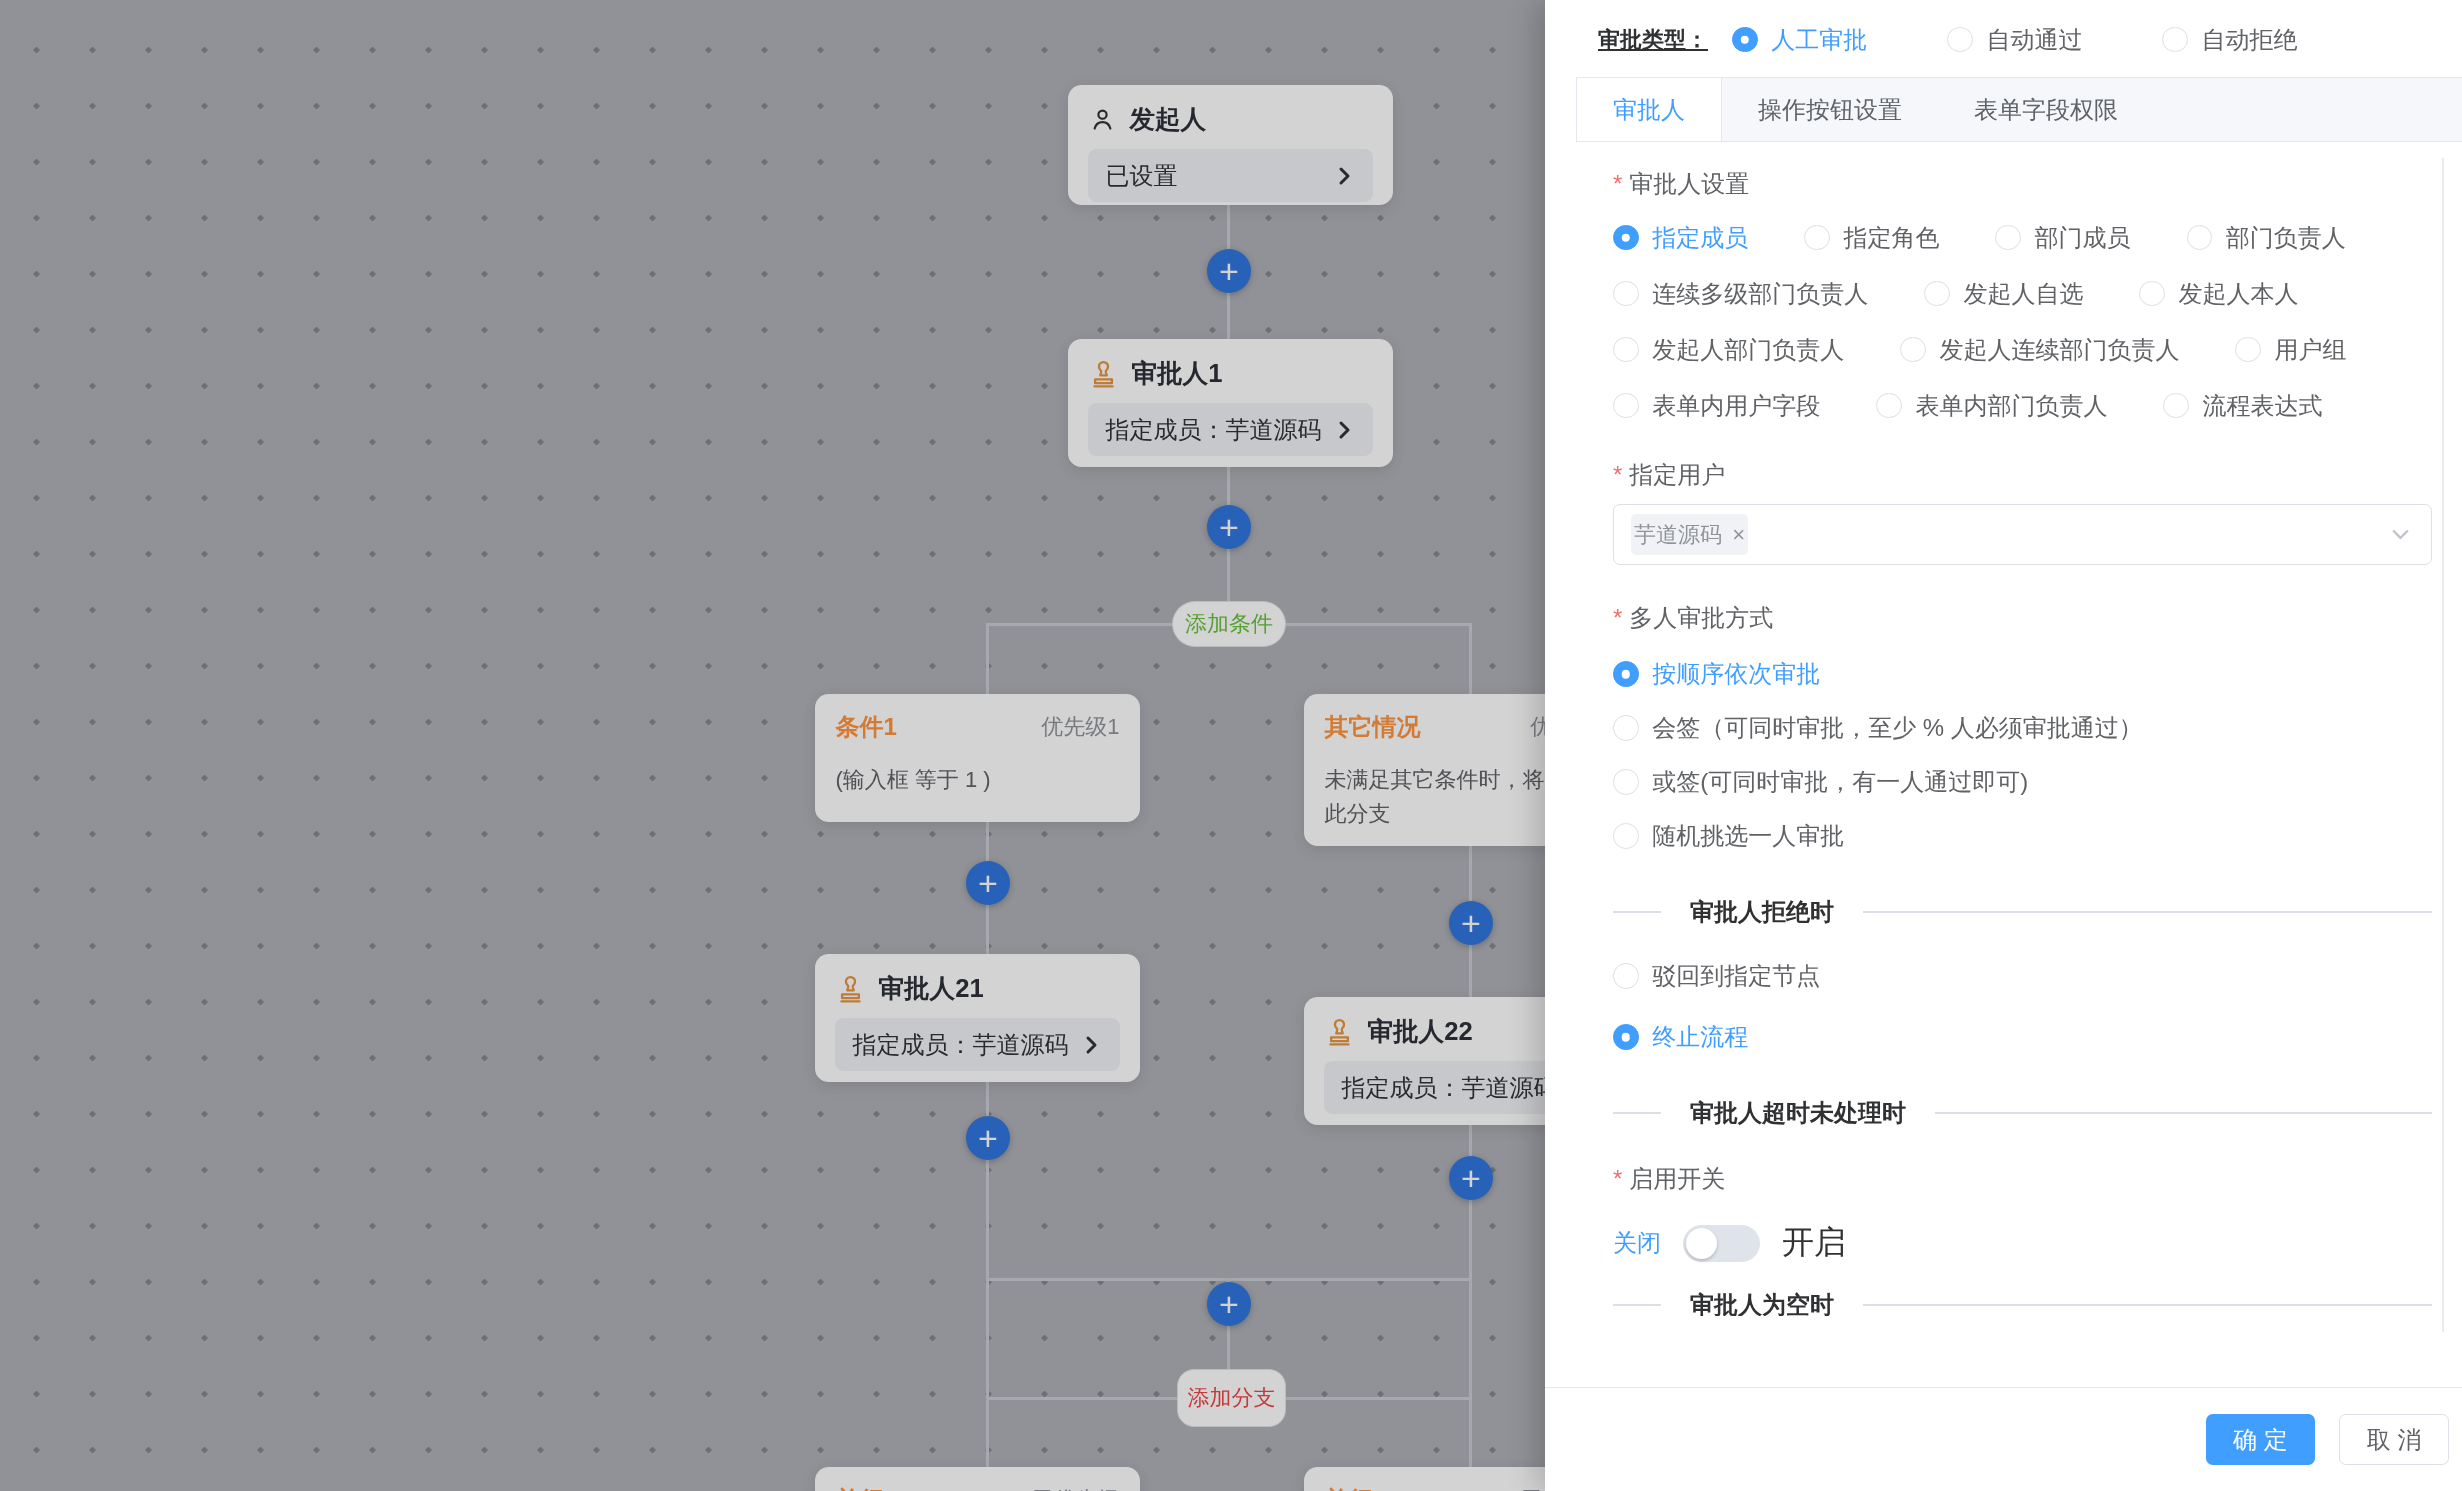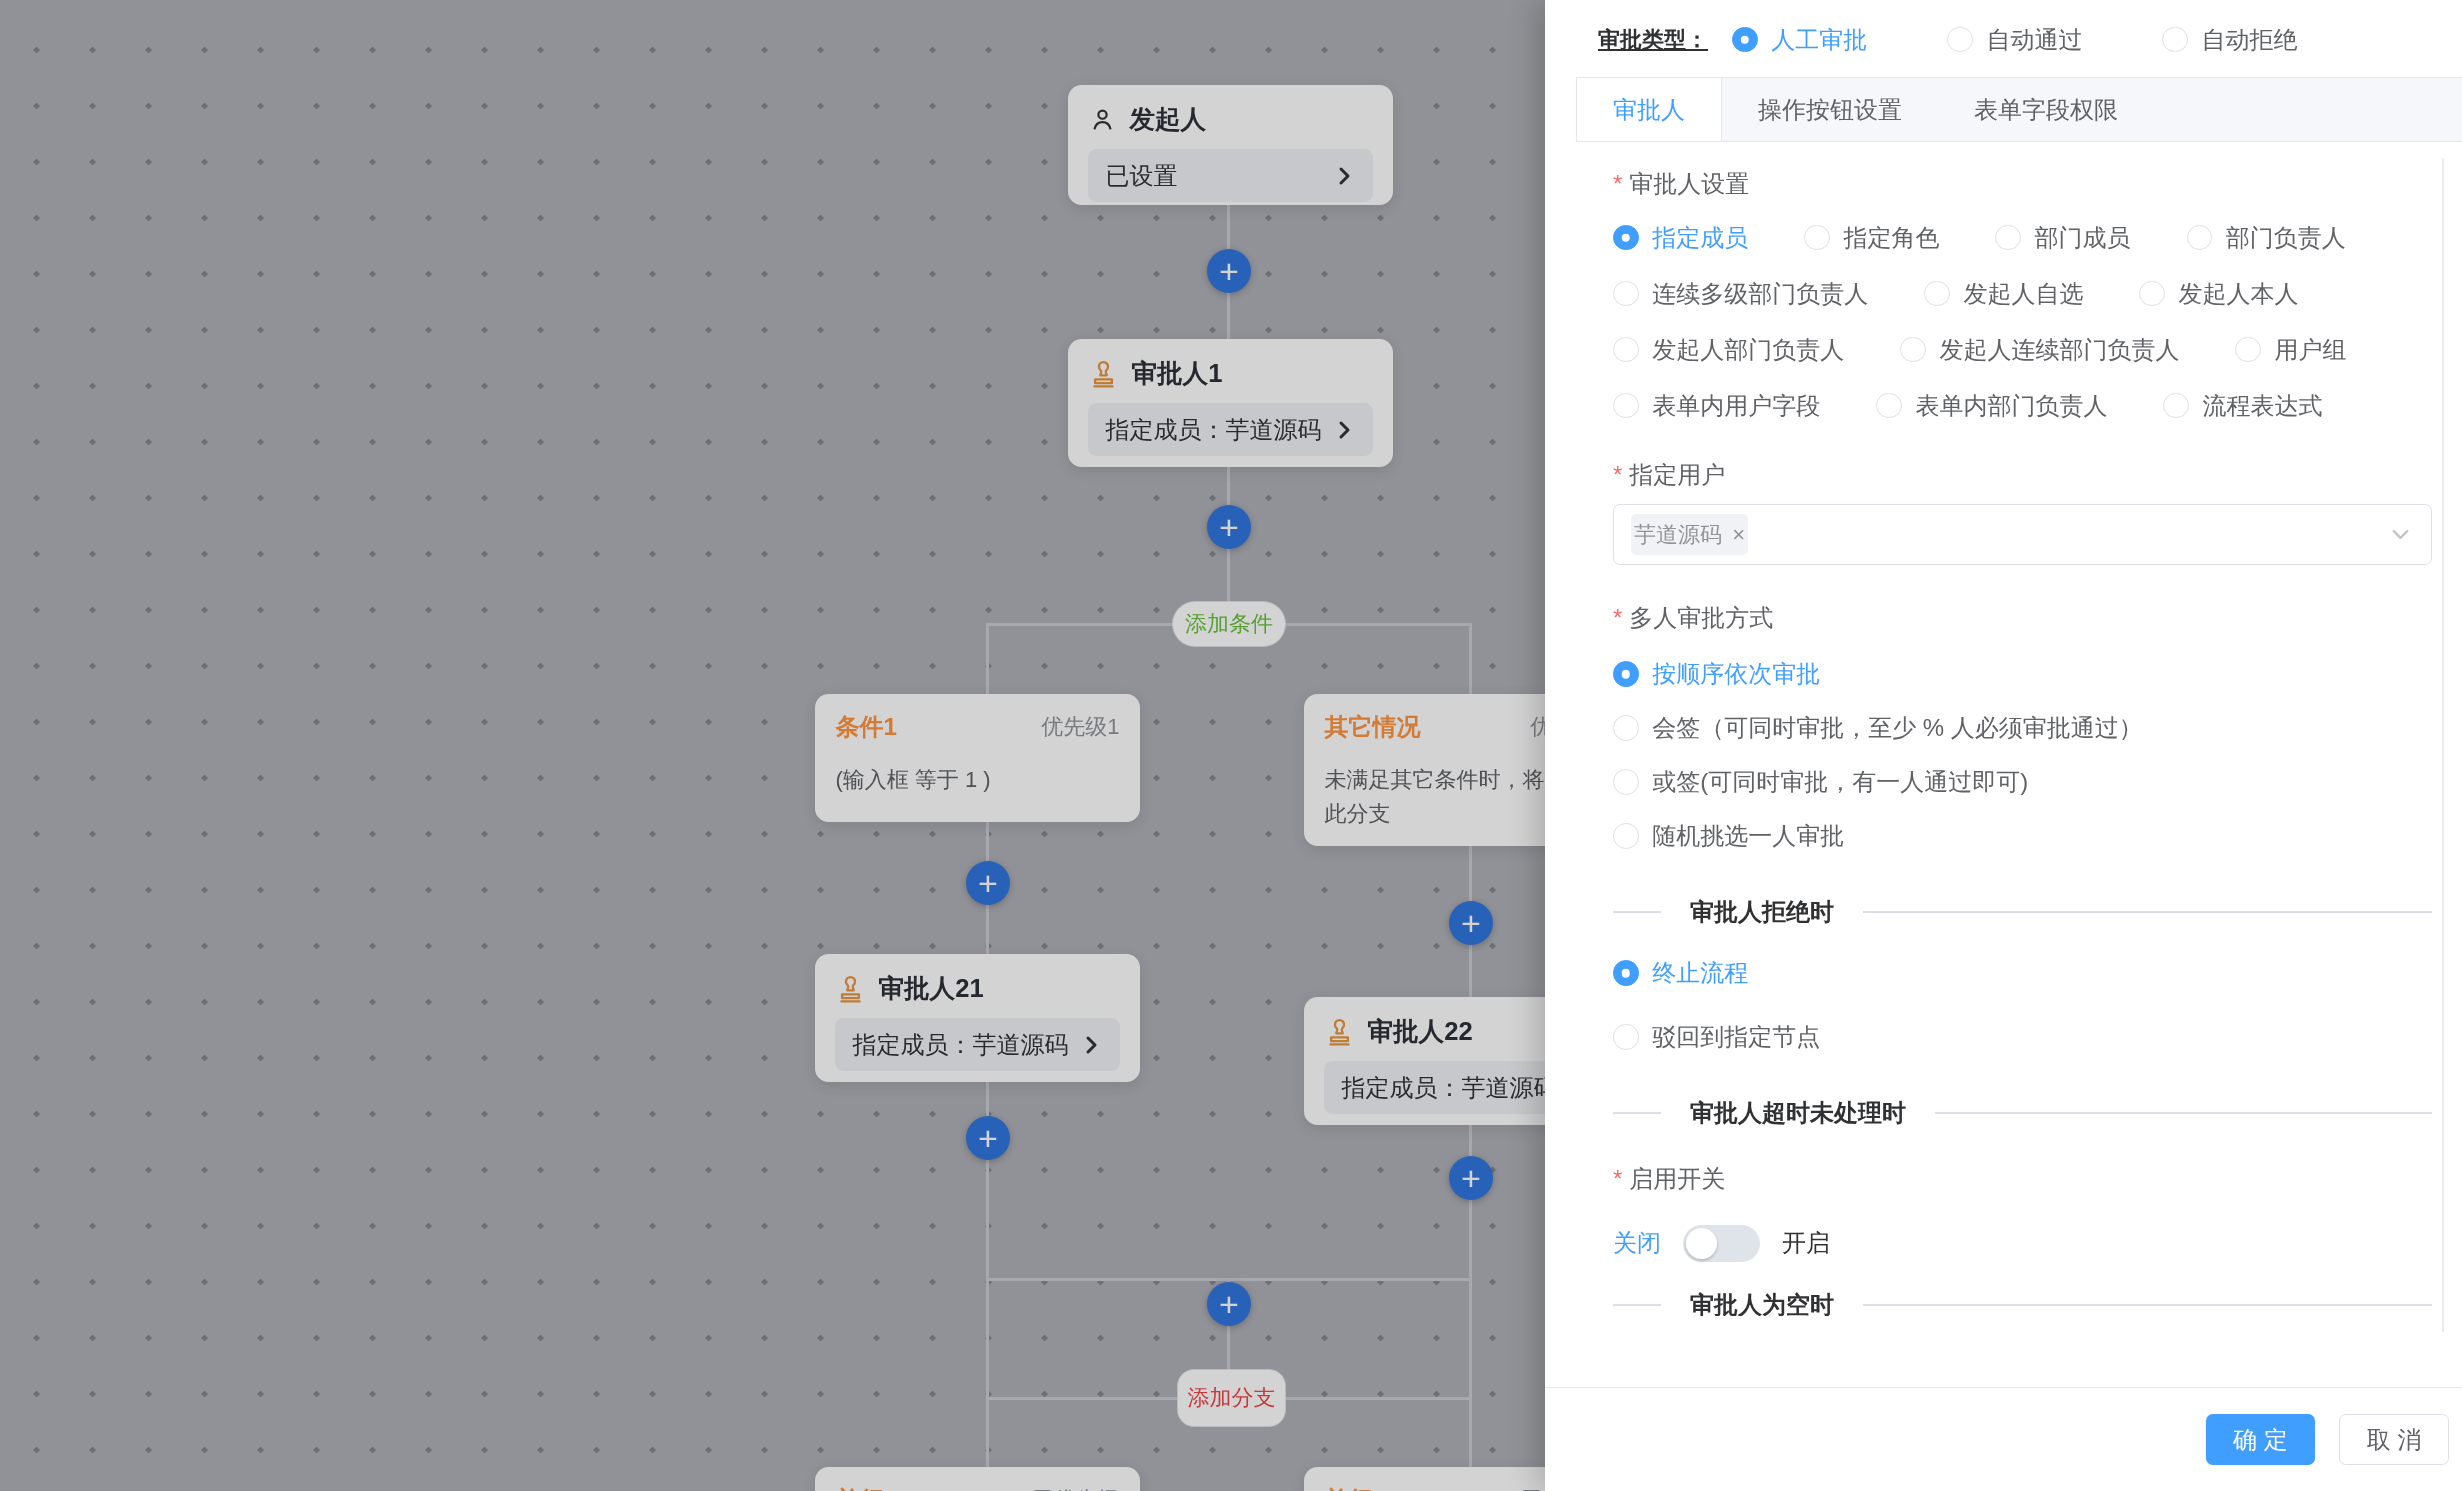"终止流程" label.radio { order: before "驳回到指定节点" -> after "驳回到指定节点" }
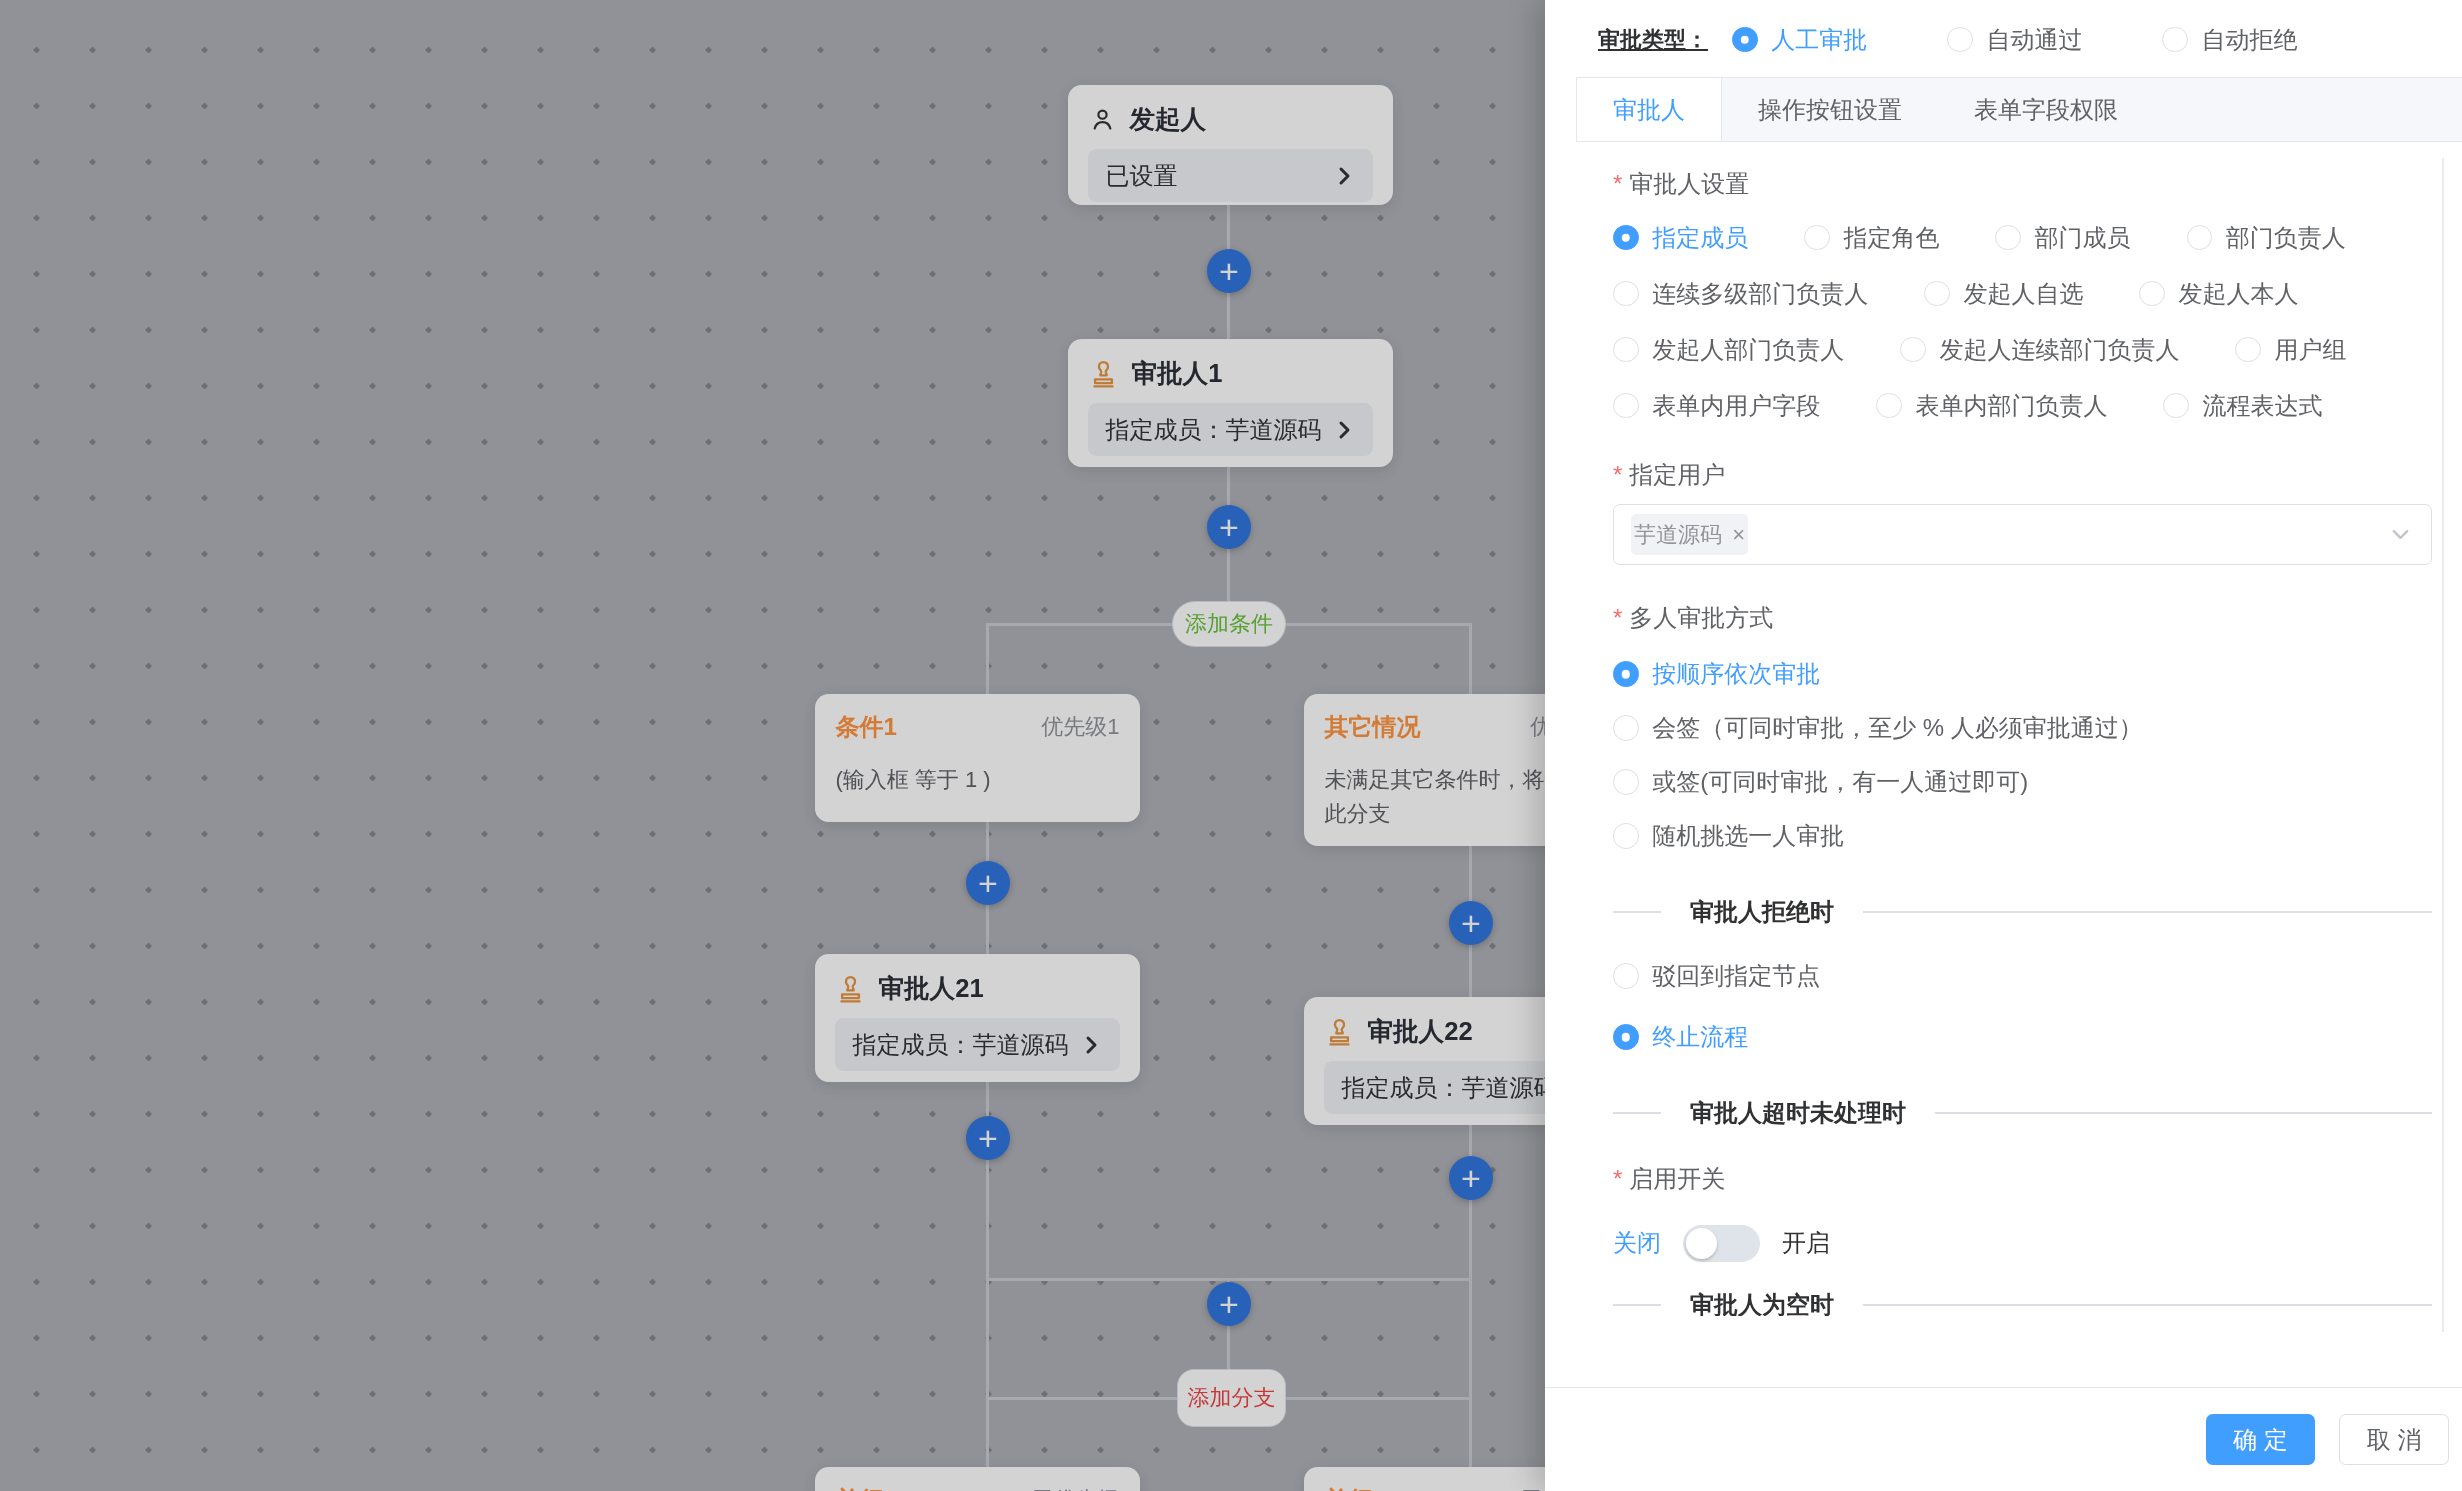"开启" .sw-on { font-size: 24px -> 32px }
